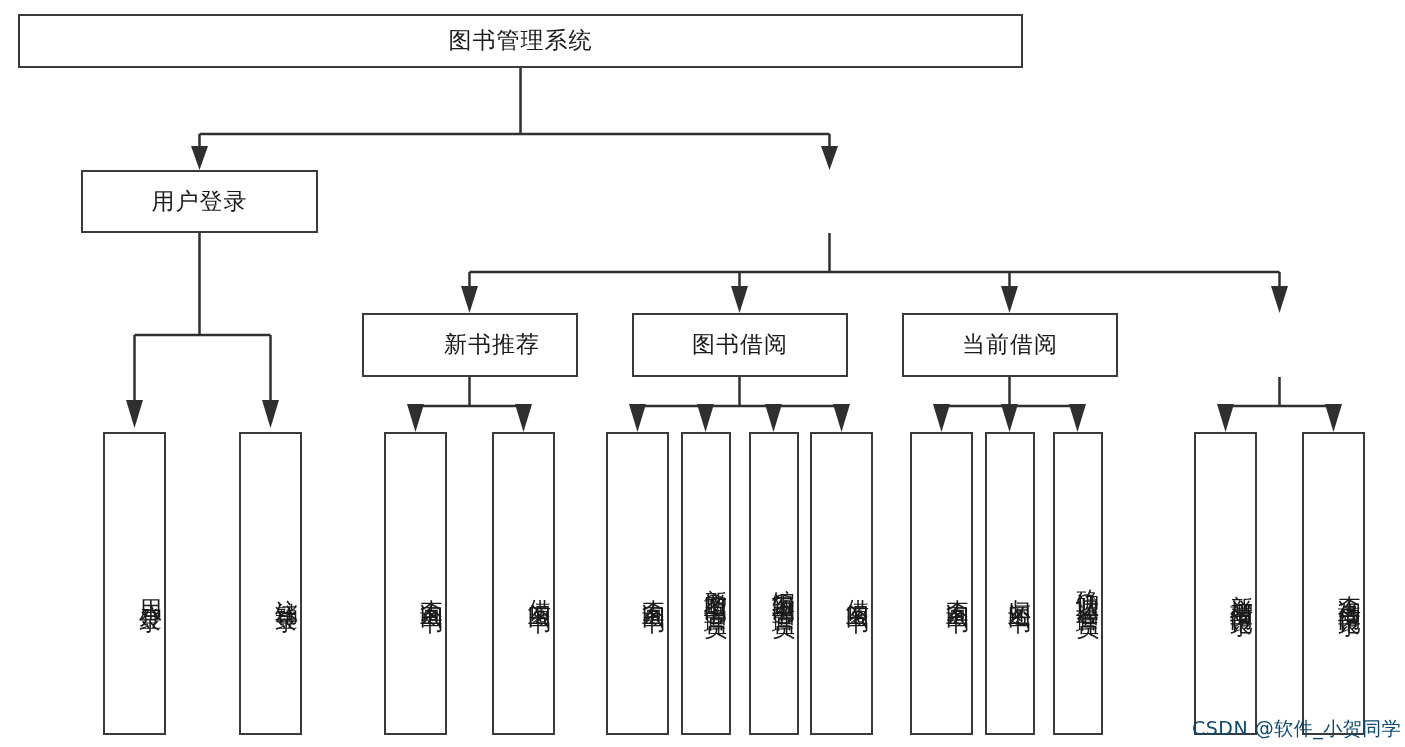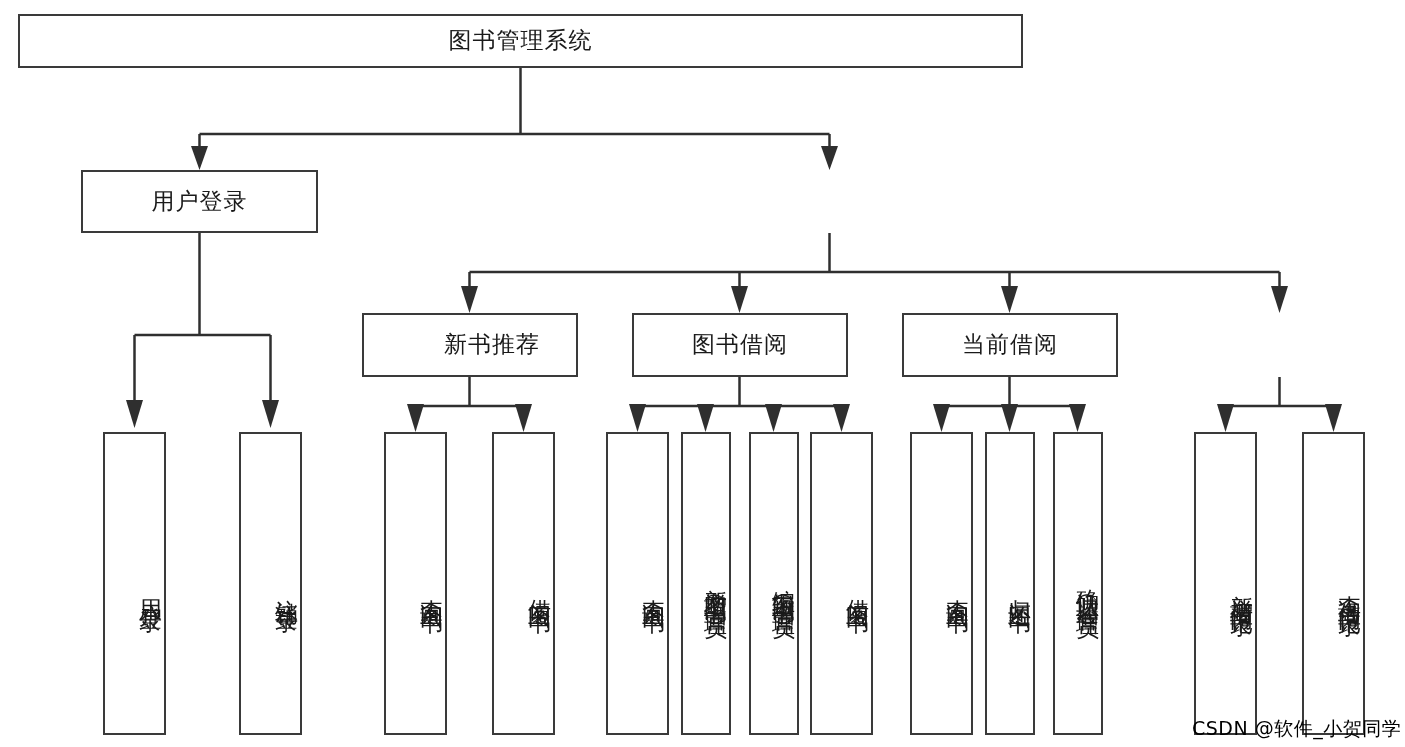"CSDN @软件_小贺同学" .watermark { color: #000000 -> #0c4a6e }
